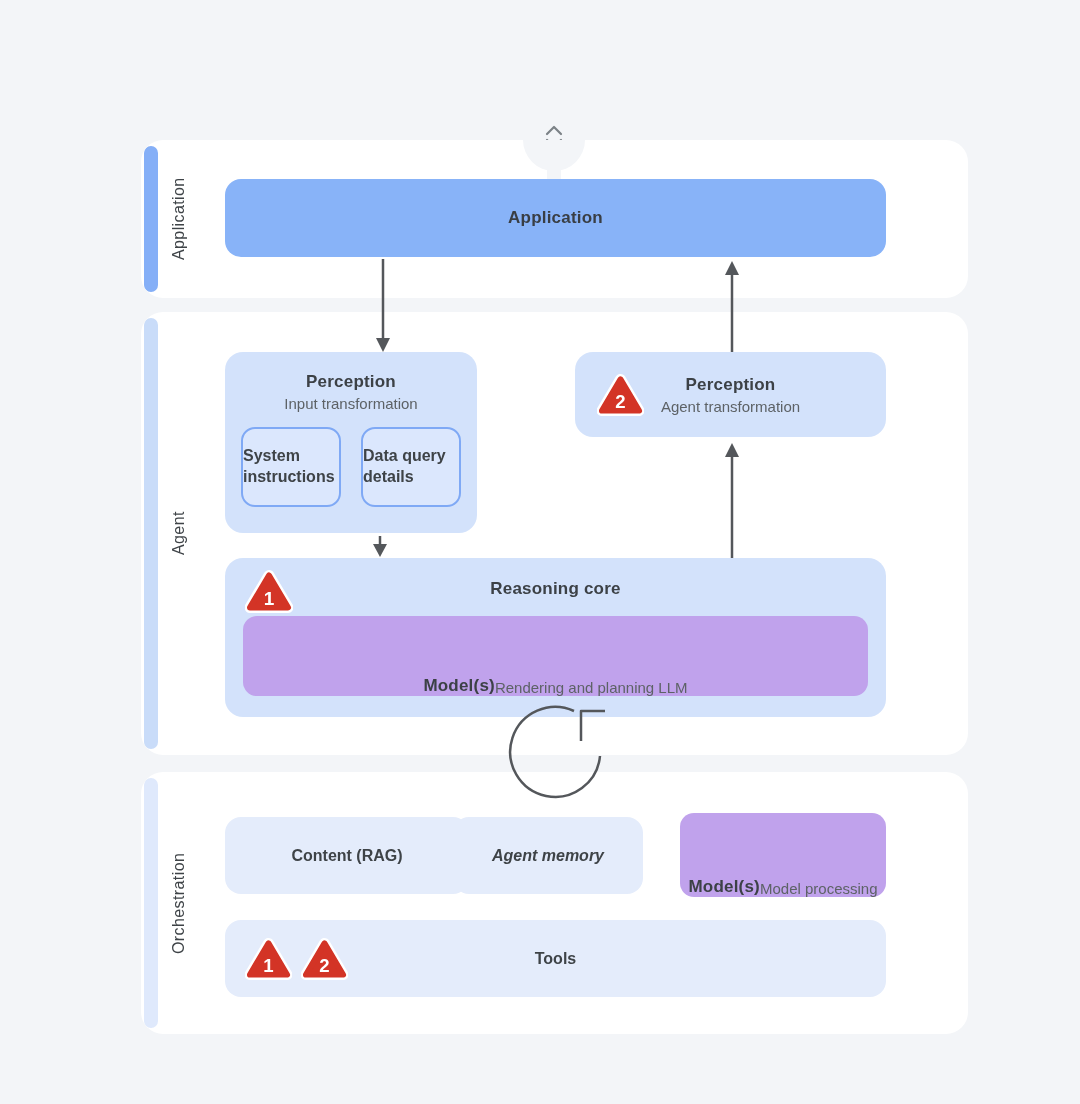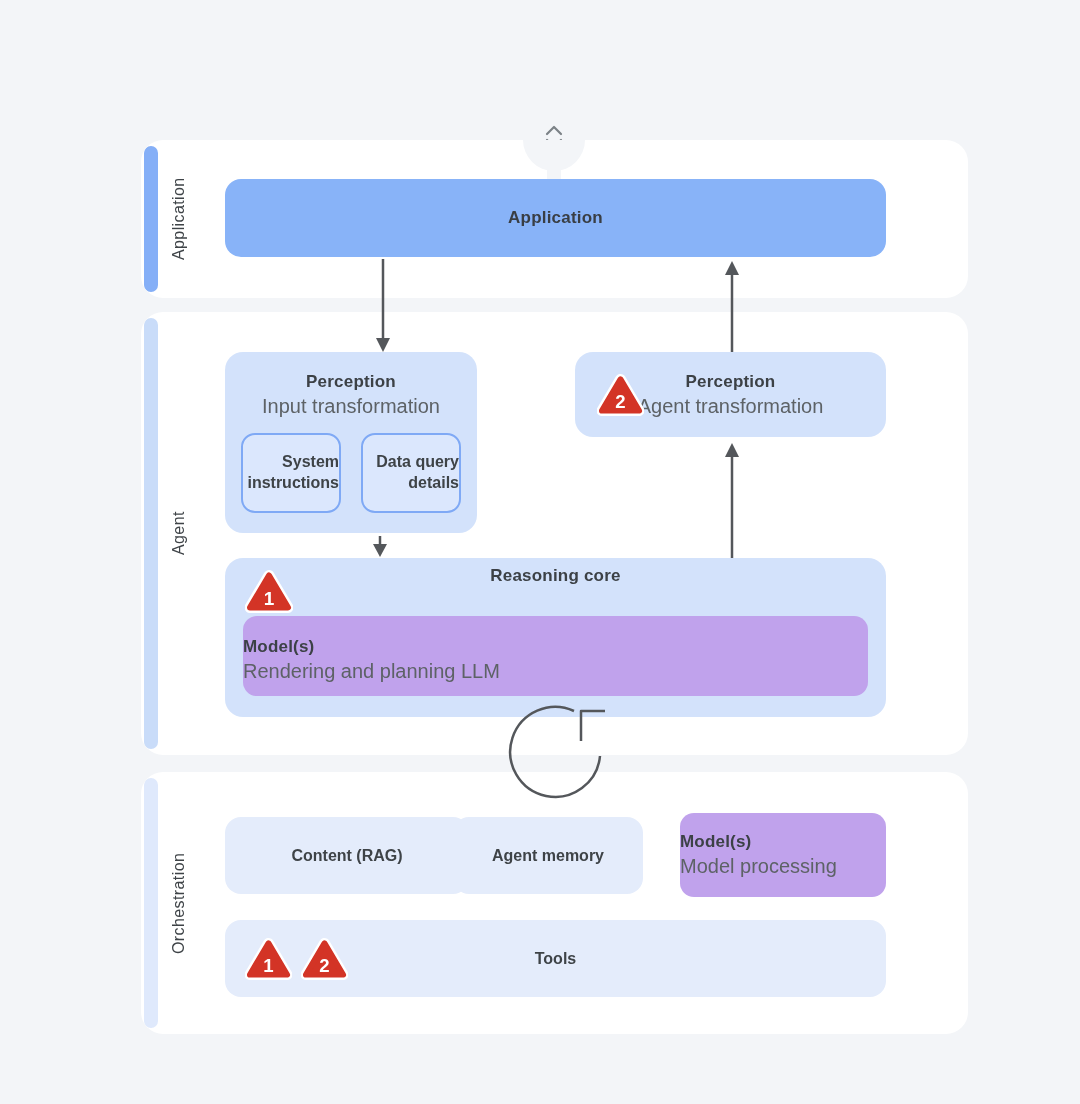"Input transformation" .box-sub { font-size: 20px -> 15px }
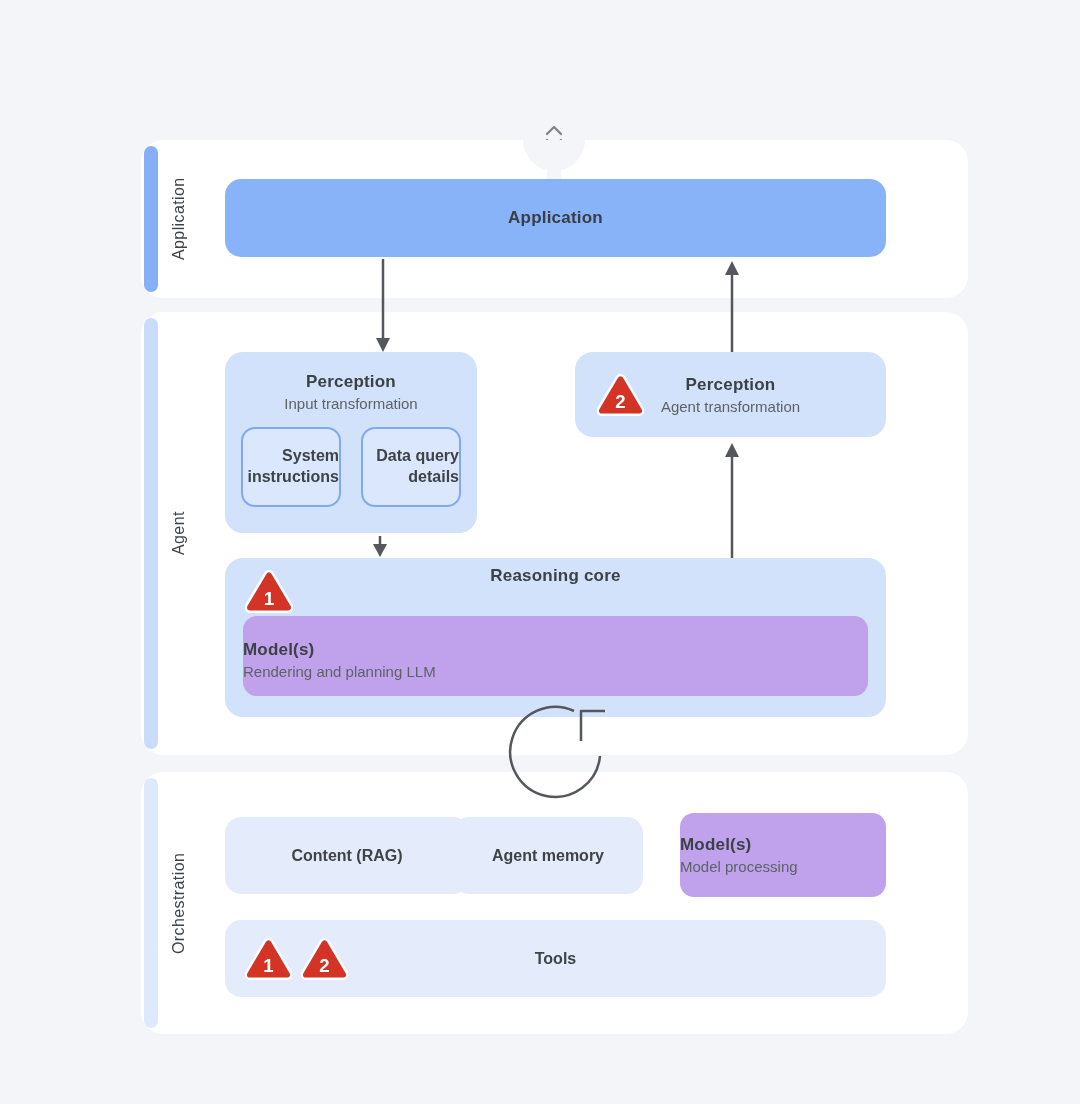"System instructions" .chip { text-align: right -> left }
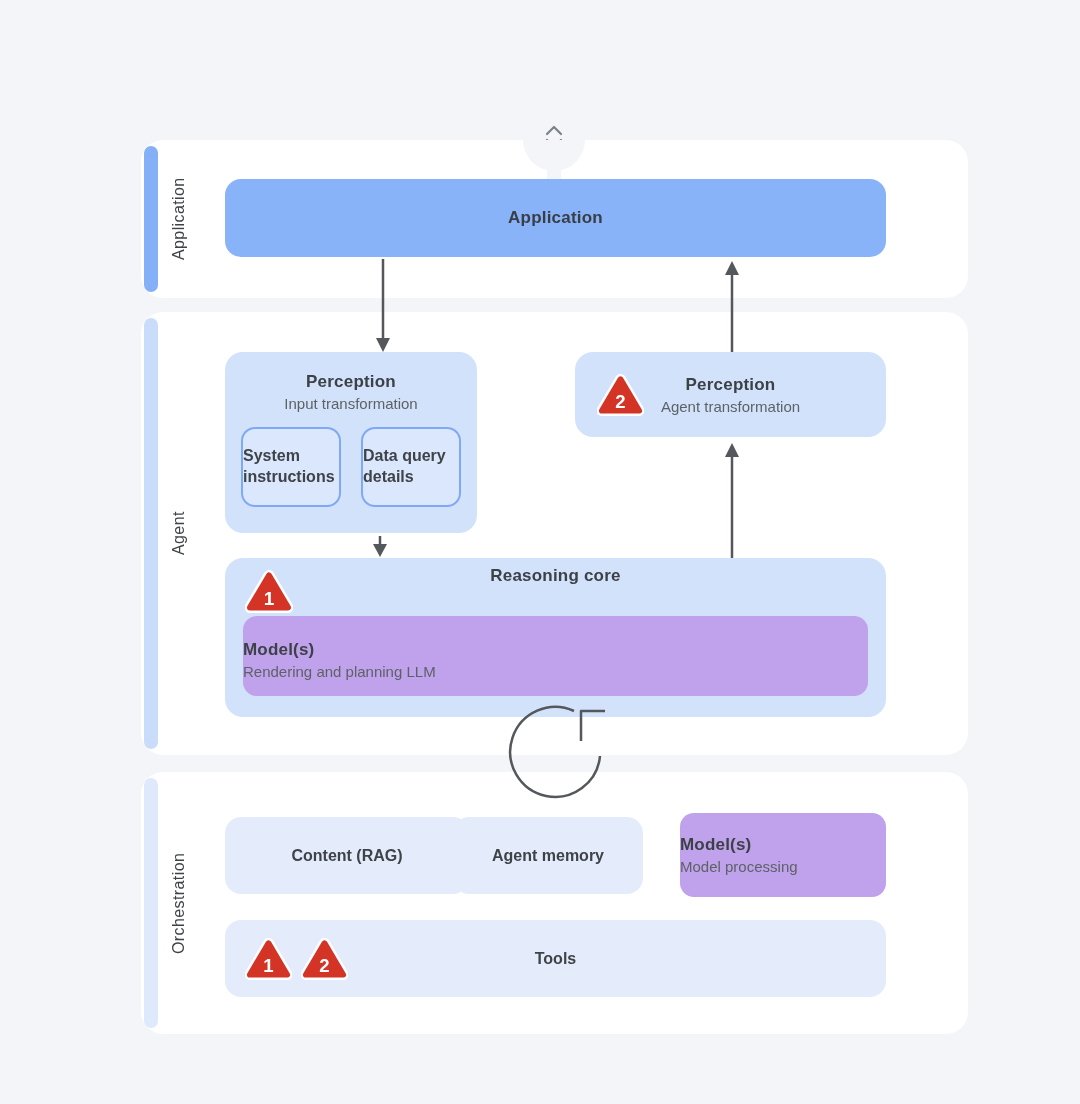"Reasoning core" #reasoning .box-title { margin-top: 8px -> 21px }
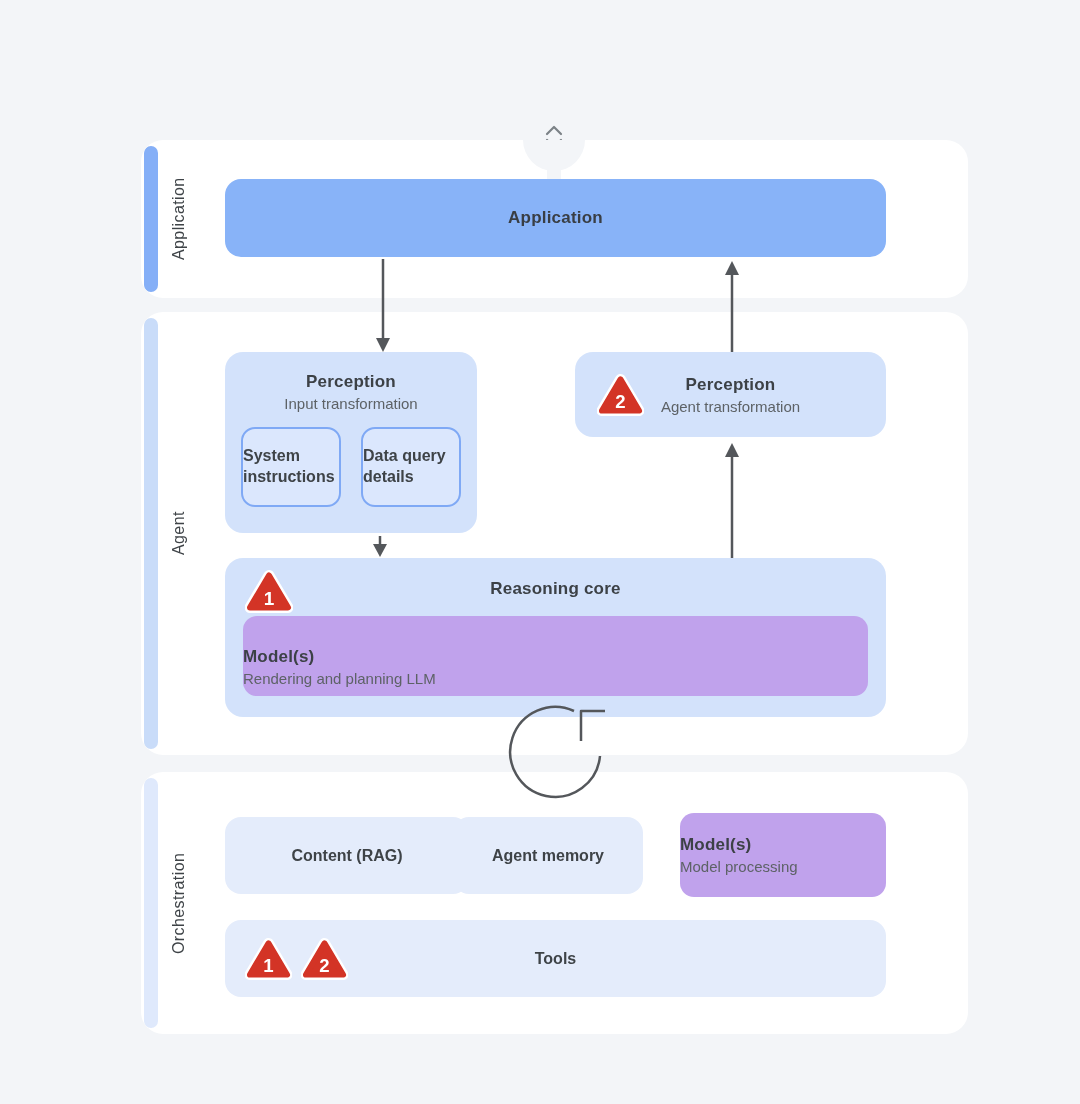"Model(s)" .purple-box { align-items: flex-start -> flex-end; flex-direction: column -> row }
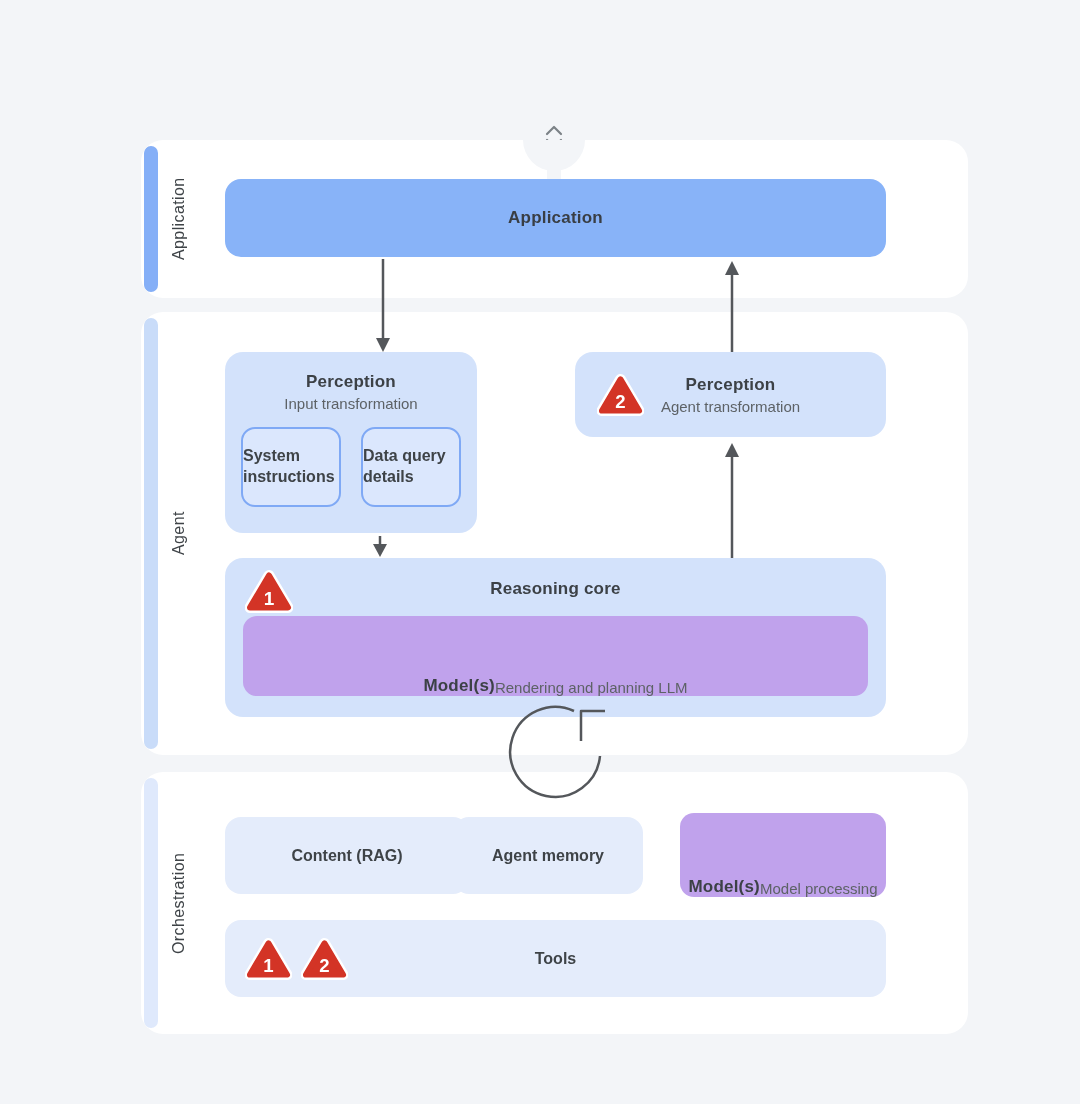"Agent memory" #agent-memory { font-style: none -> italic }
